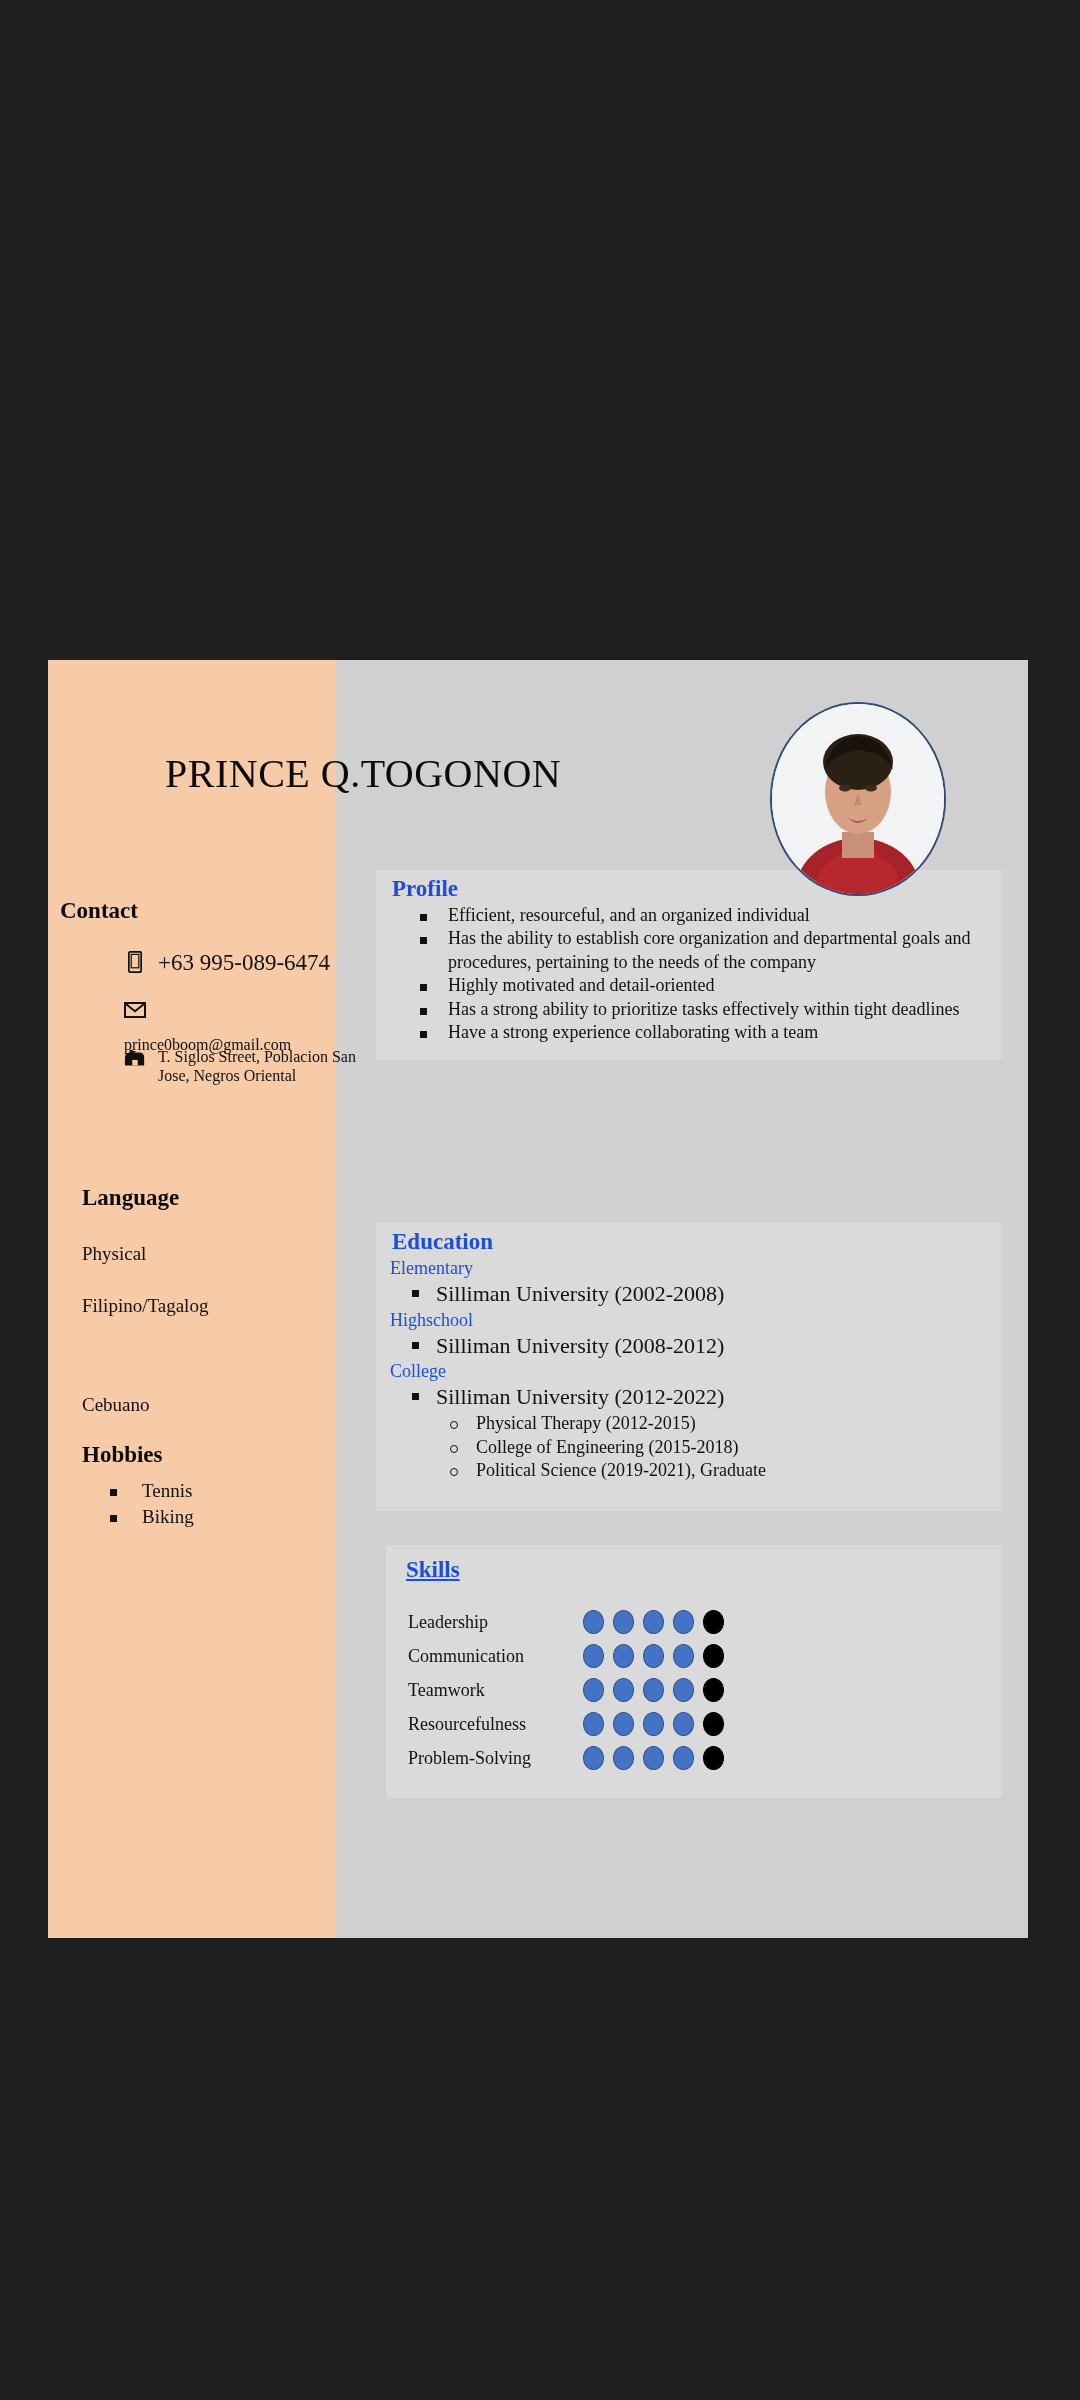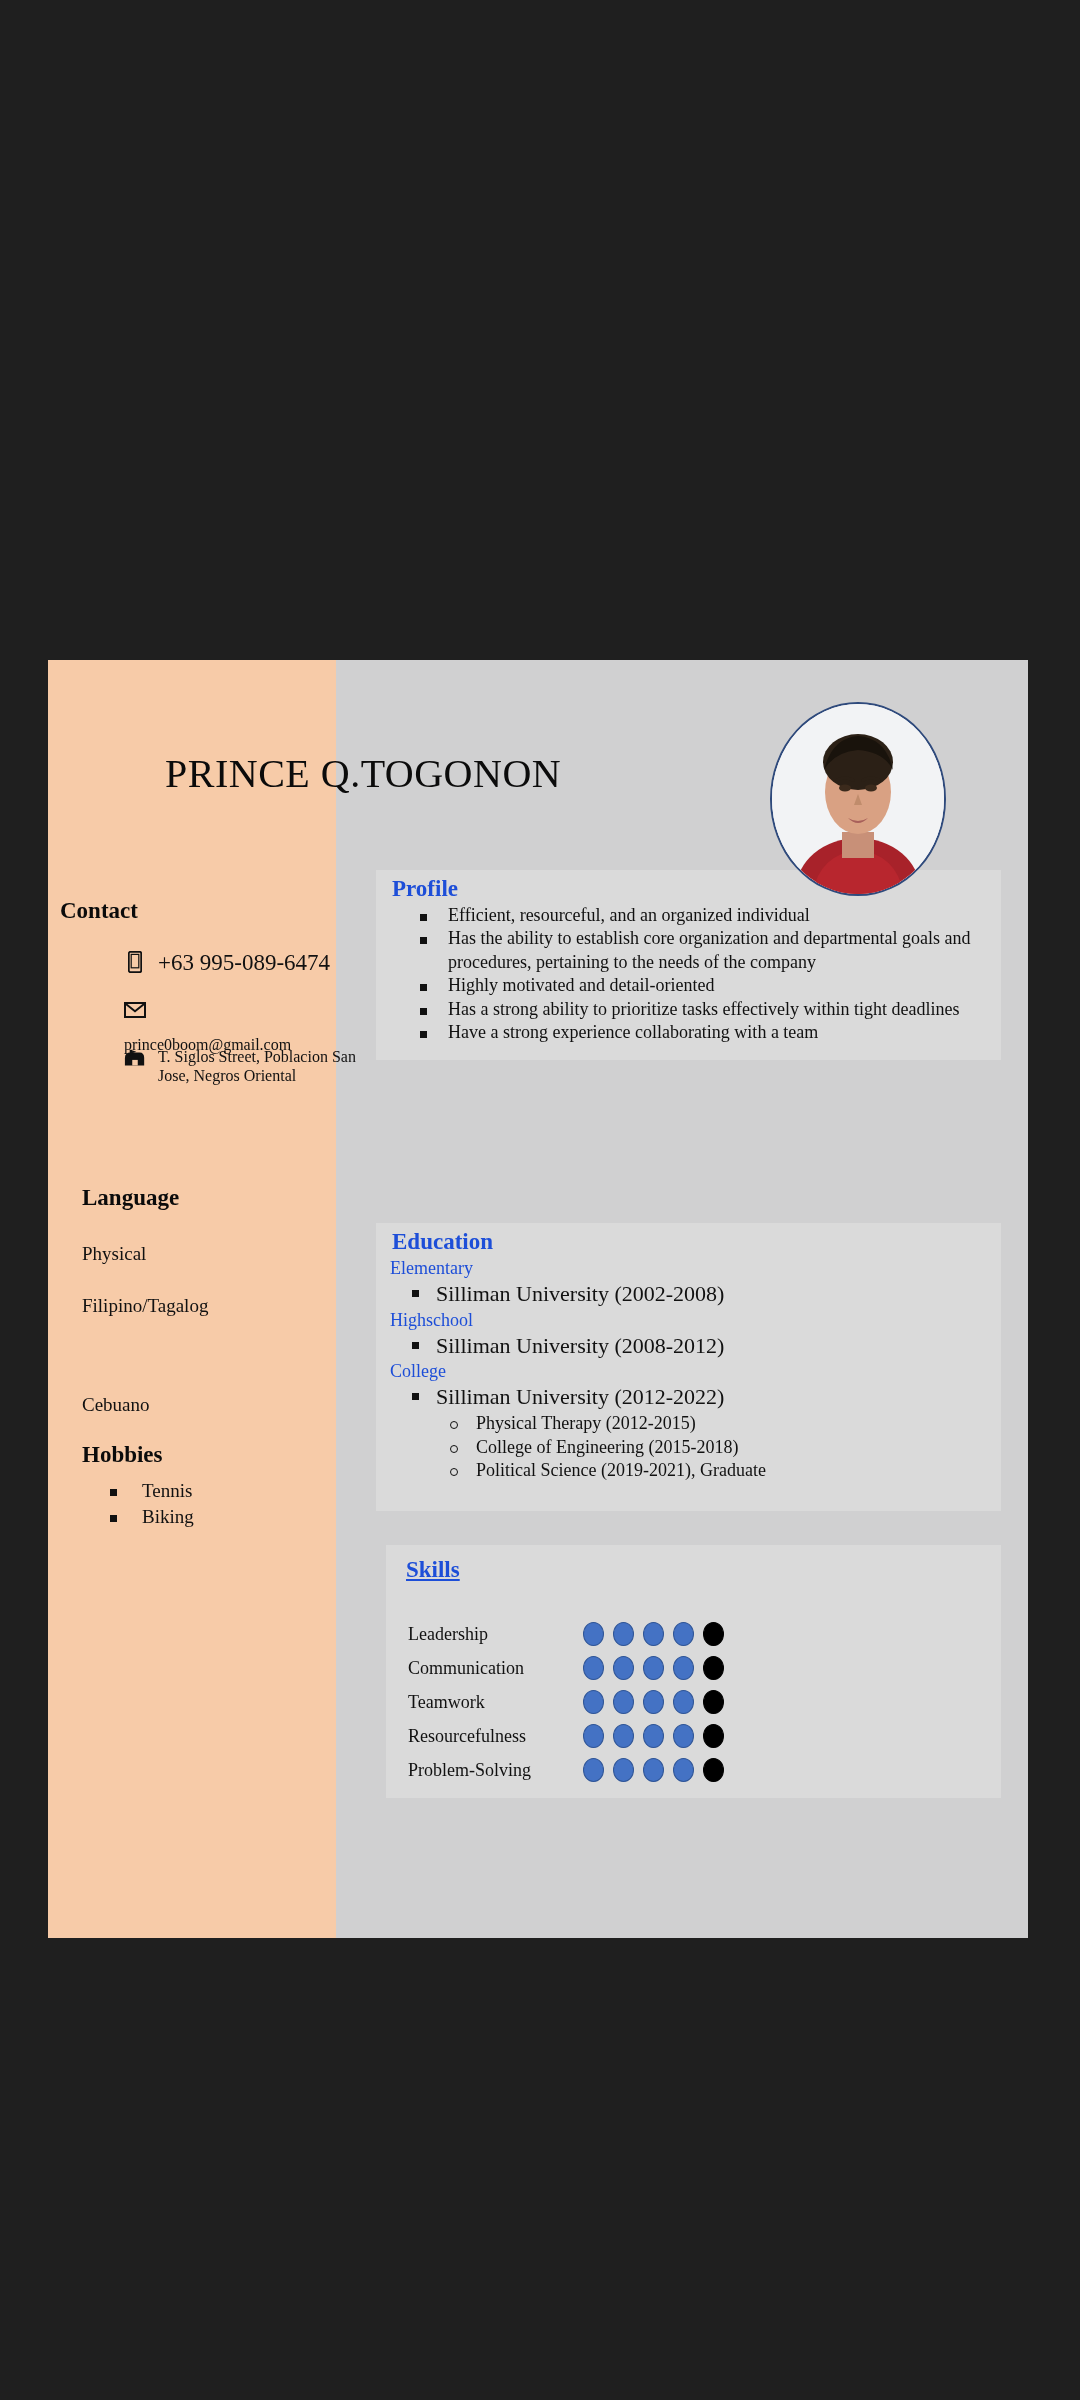"Leadership" #skills-rows { top: 72px -> 60px }
